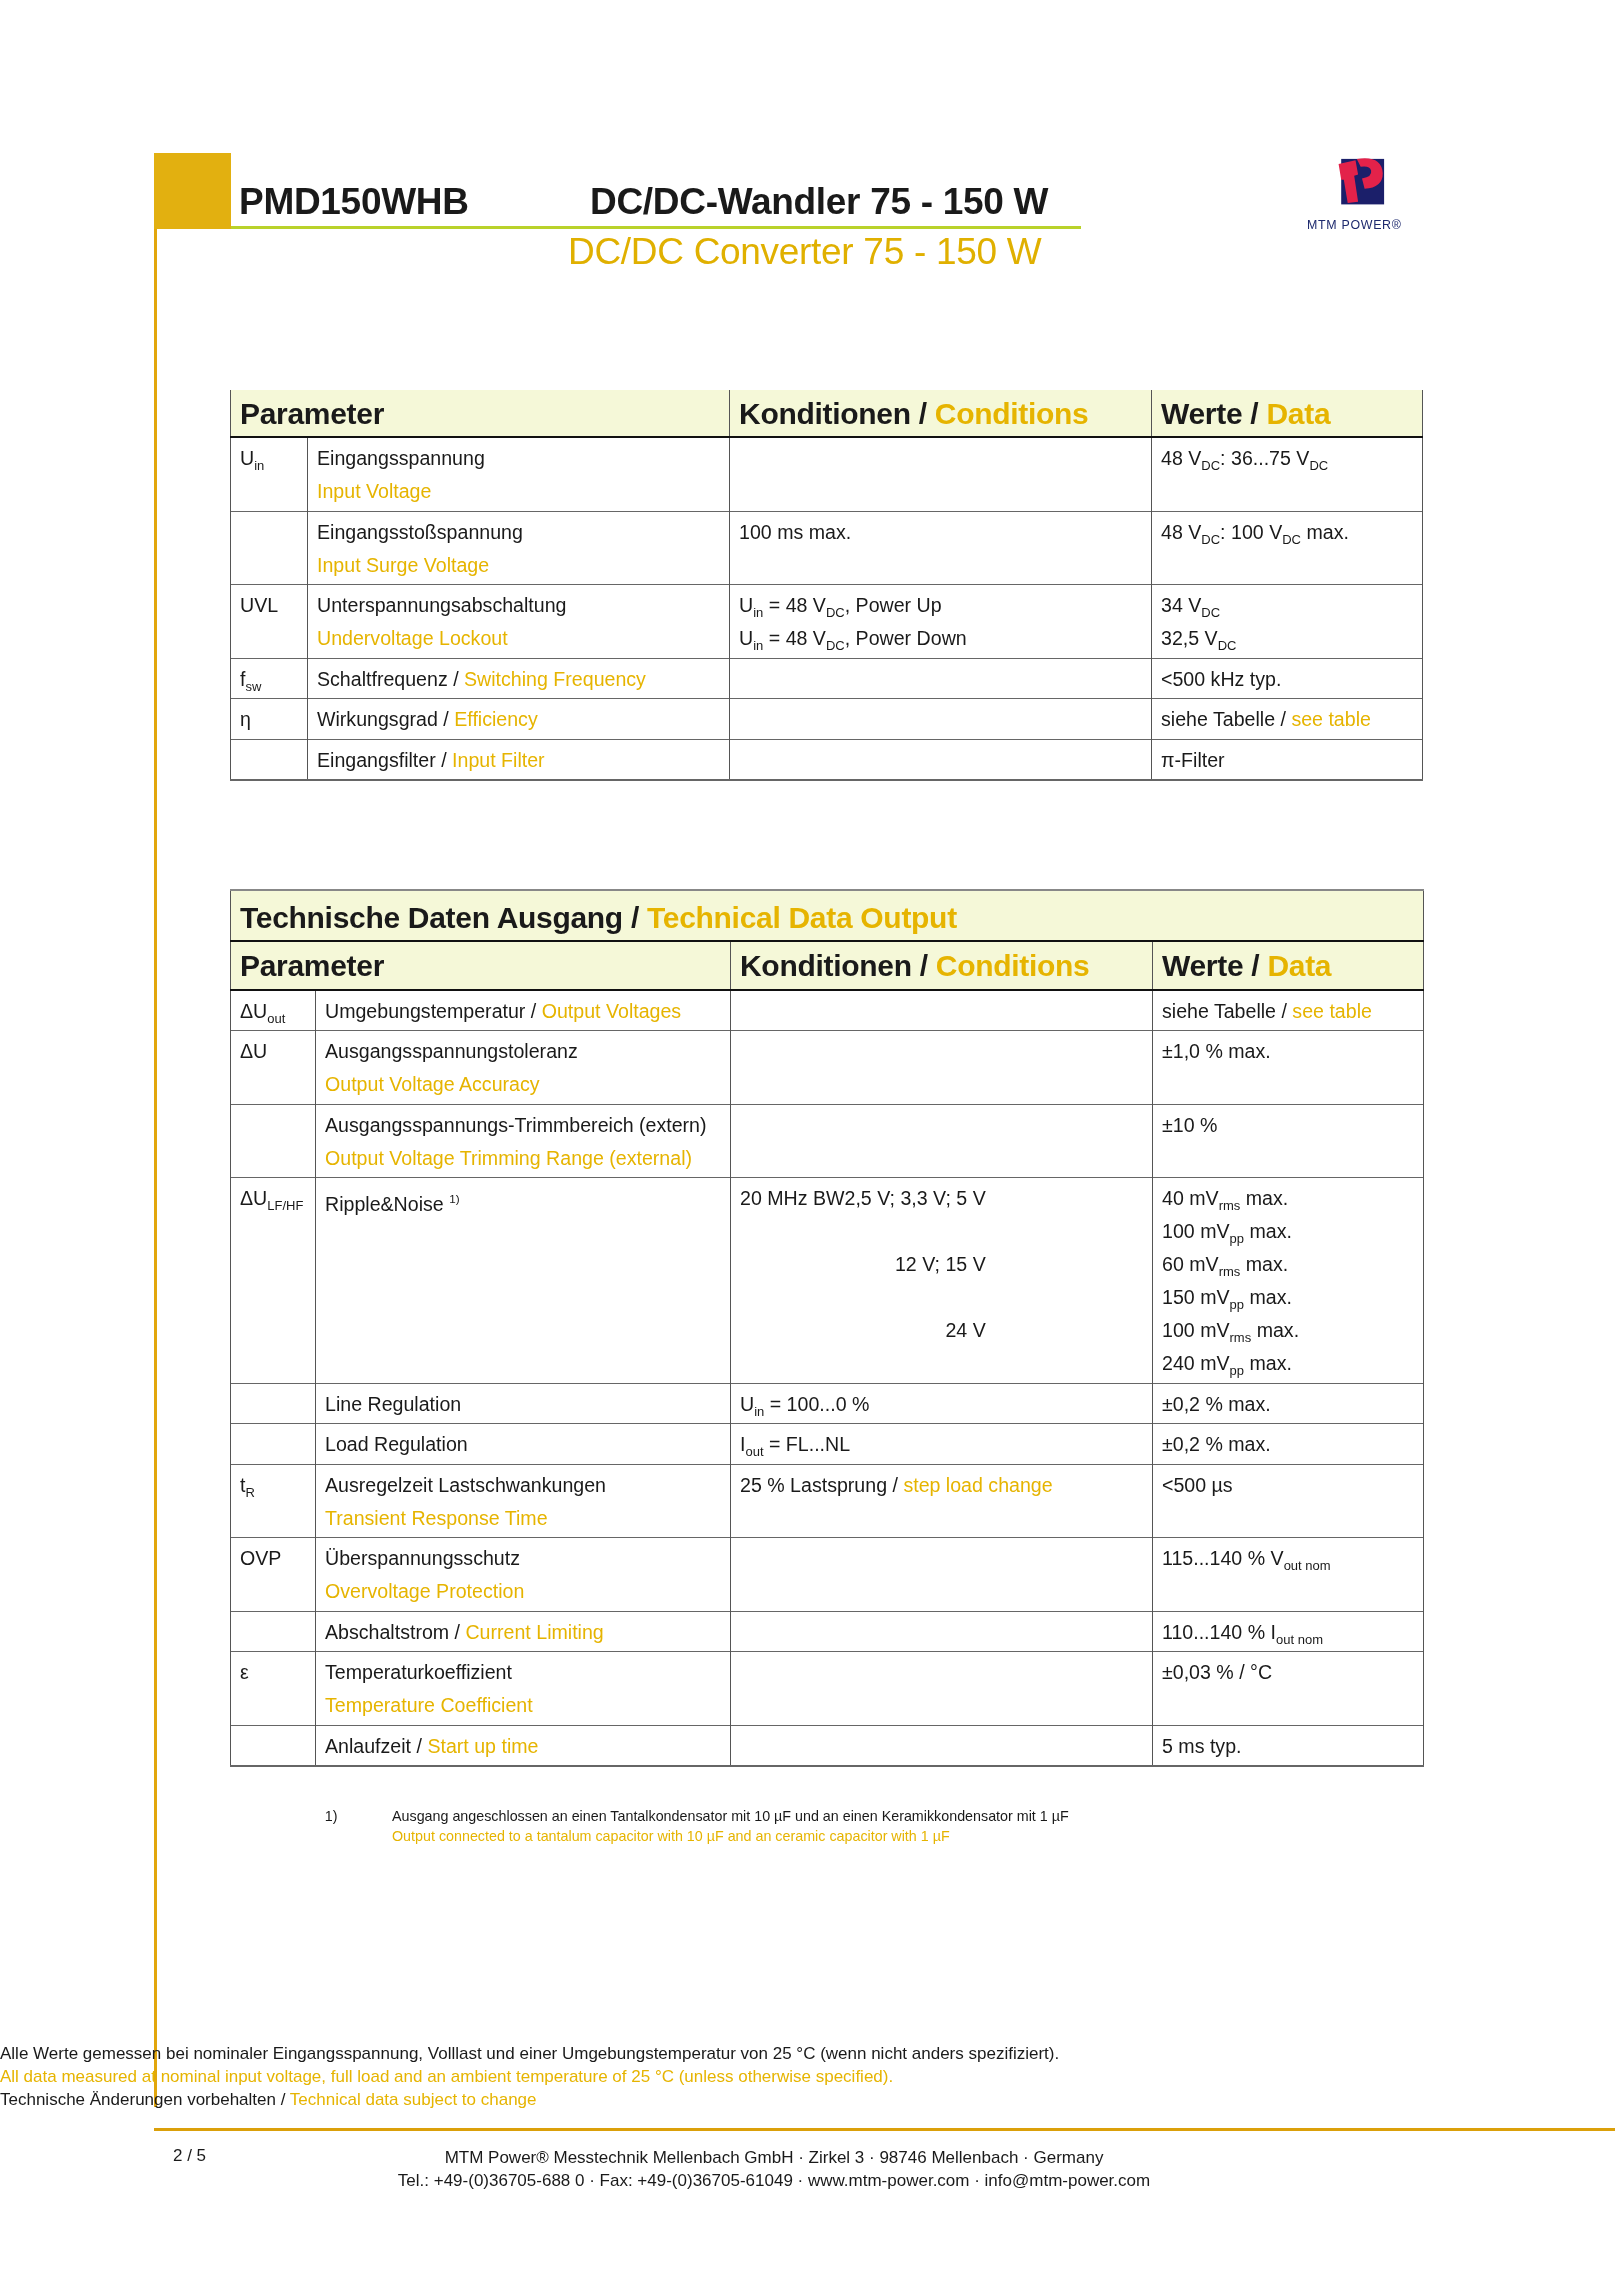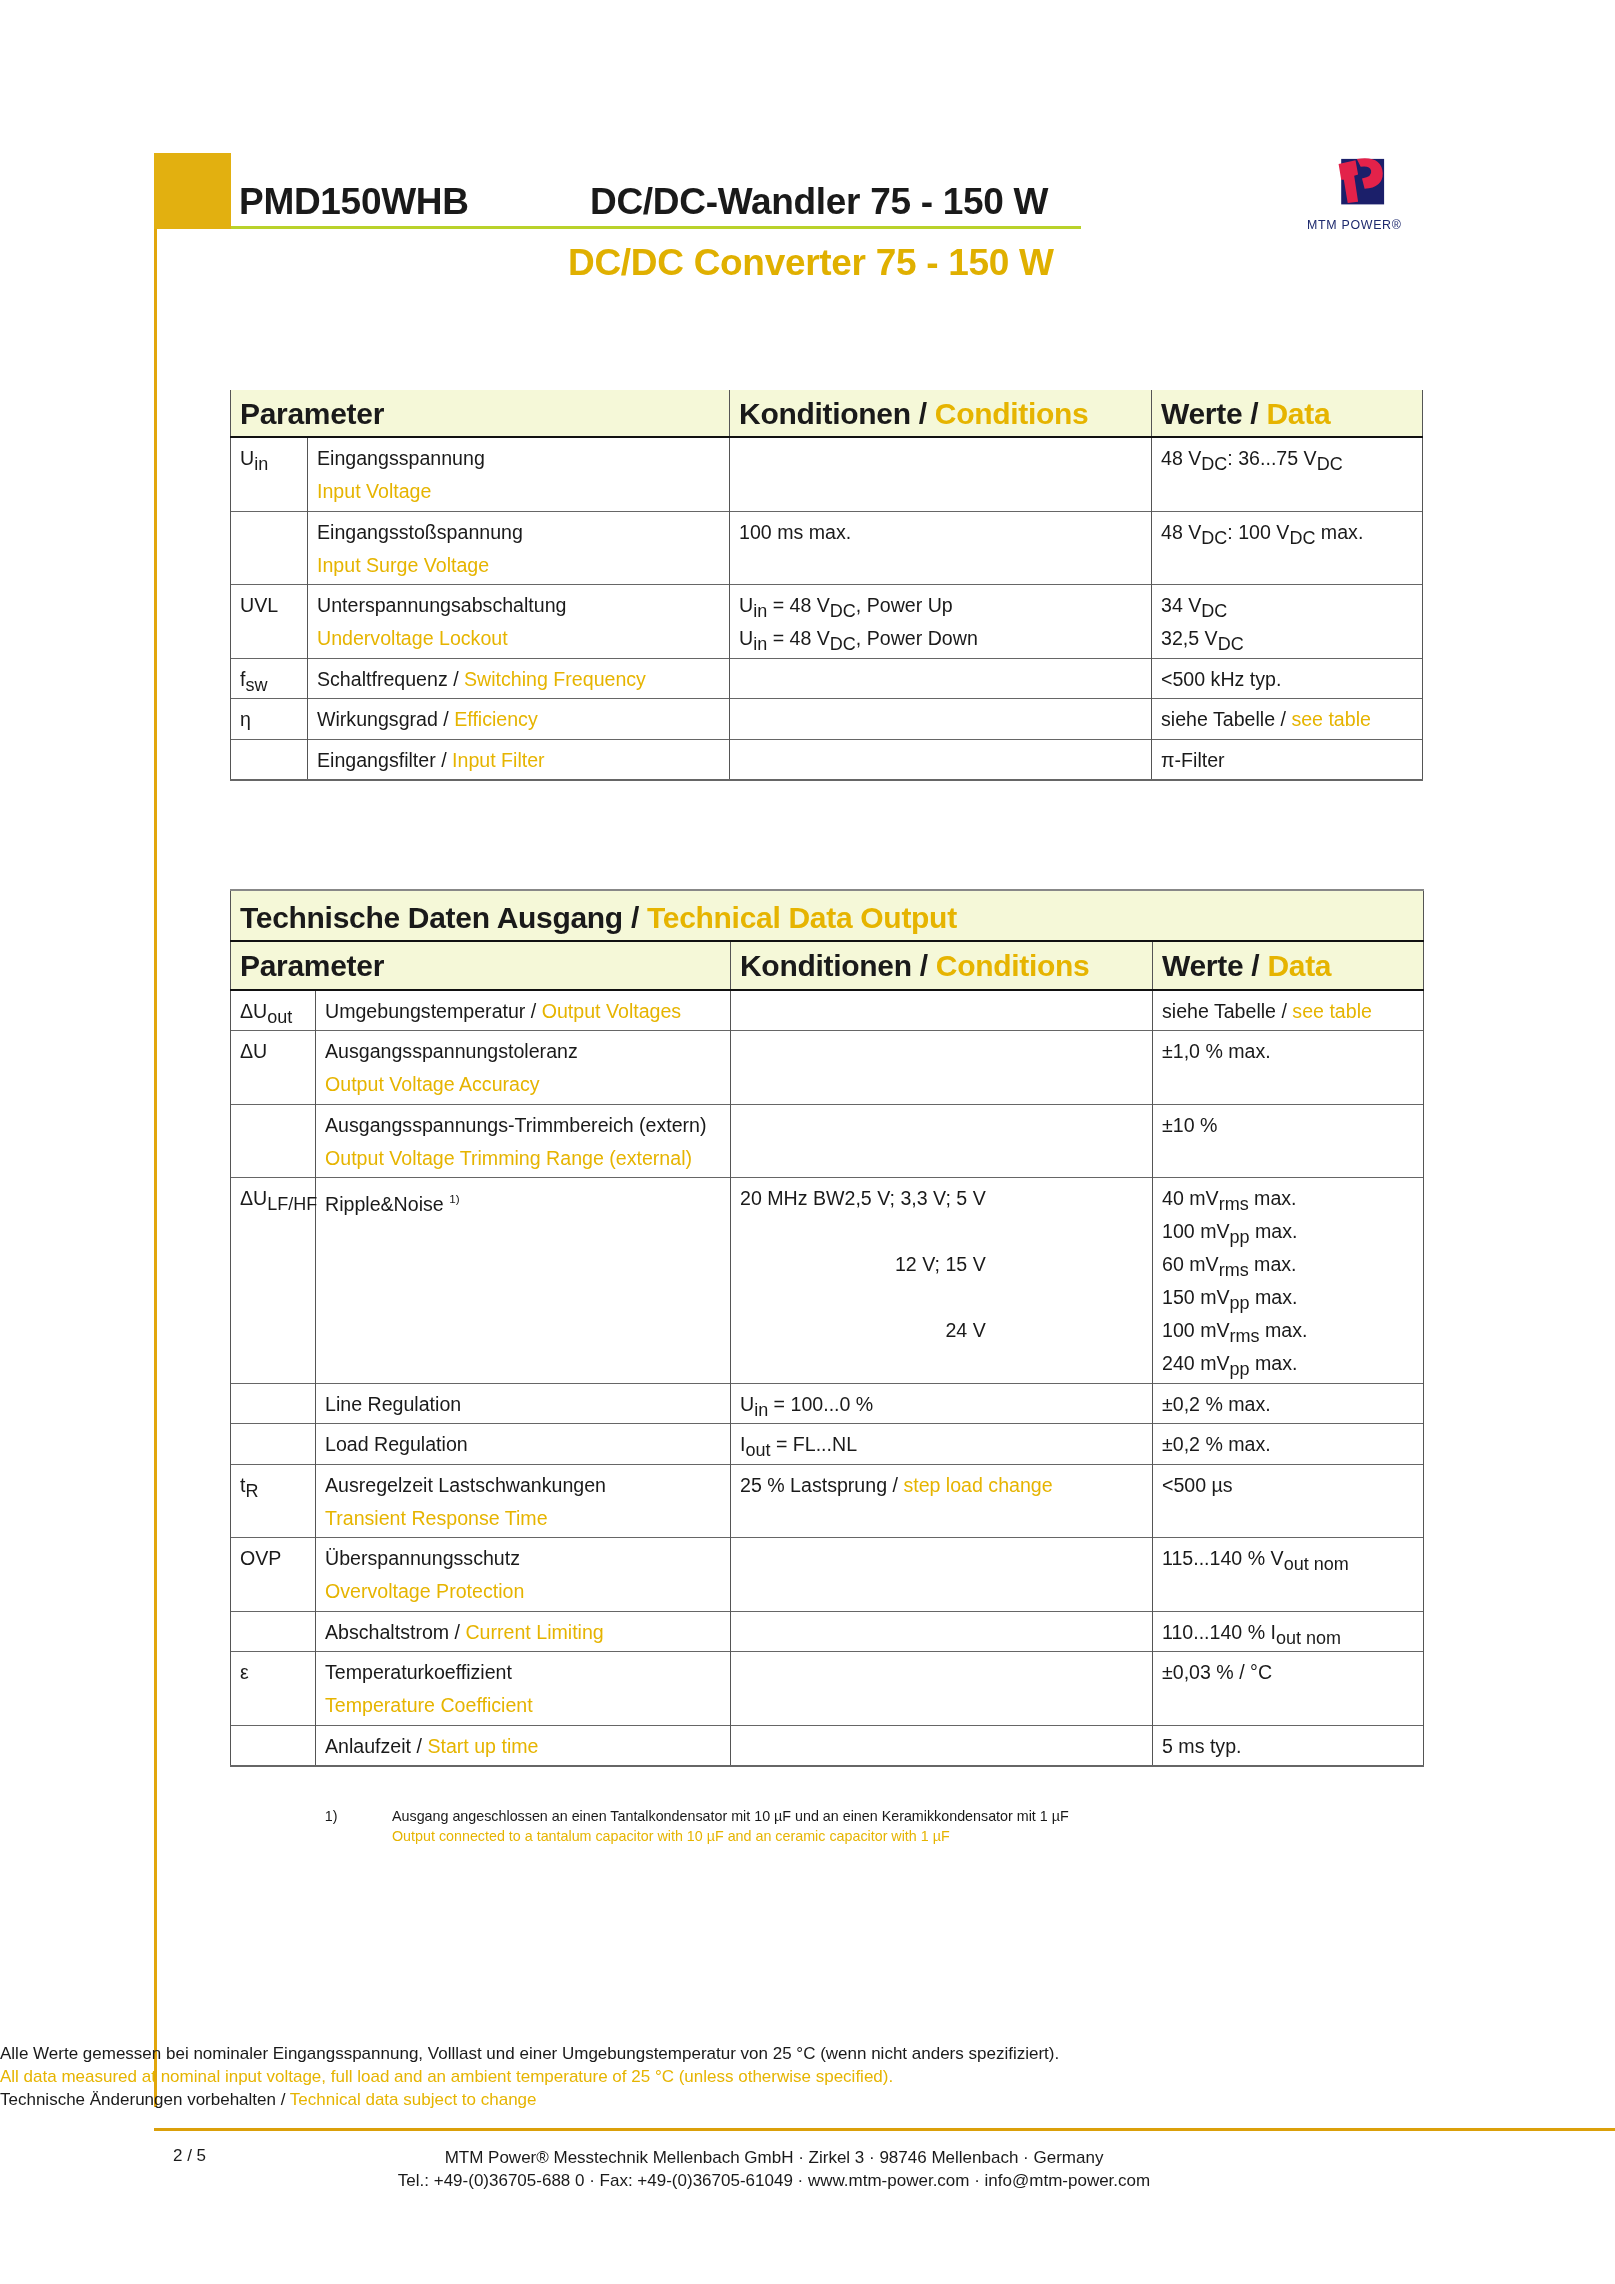"DC/DC Converter 75 - 150" .title-en { font-weight: bold -> normal; top: 242px -> 231px }
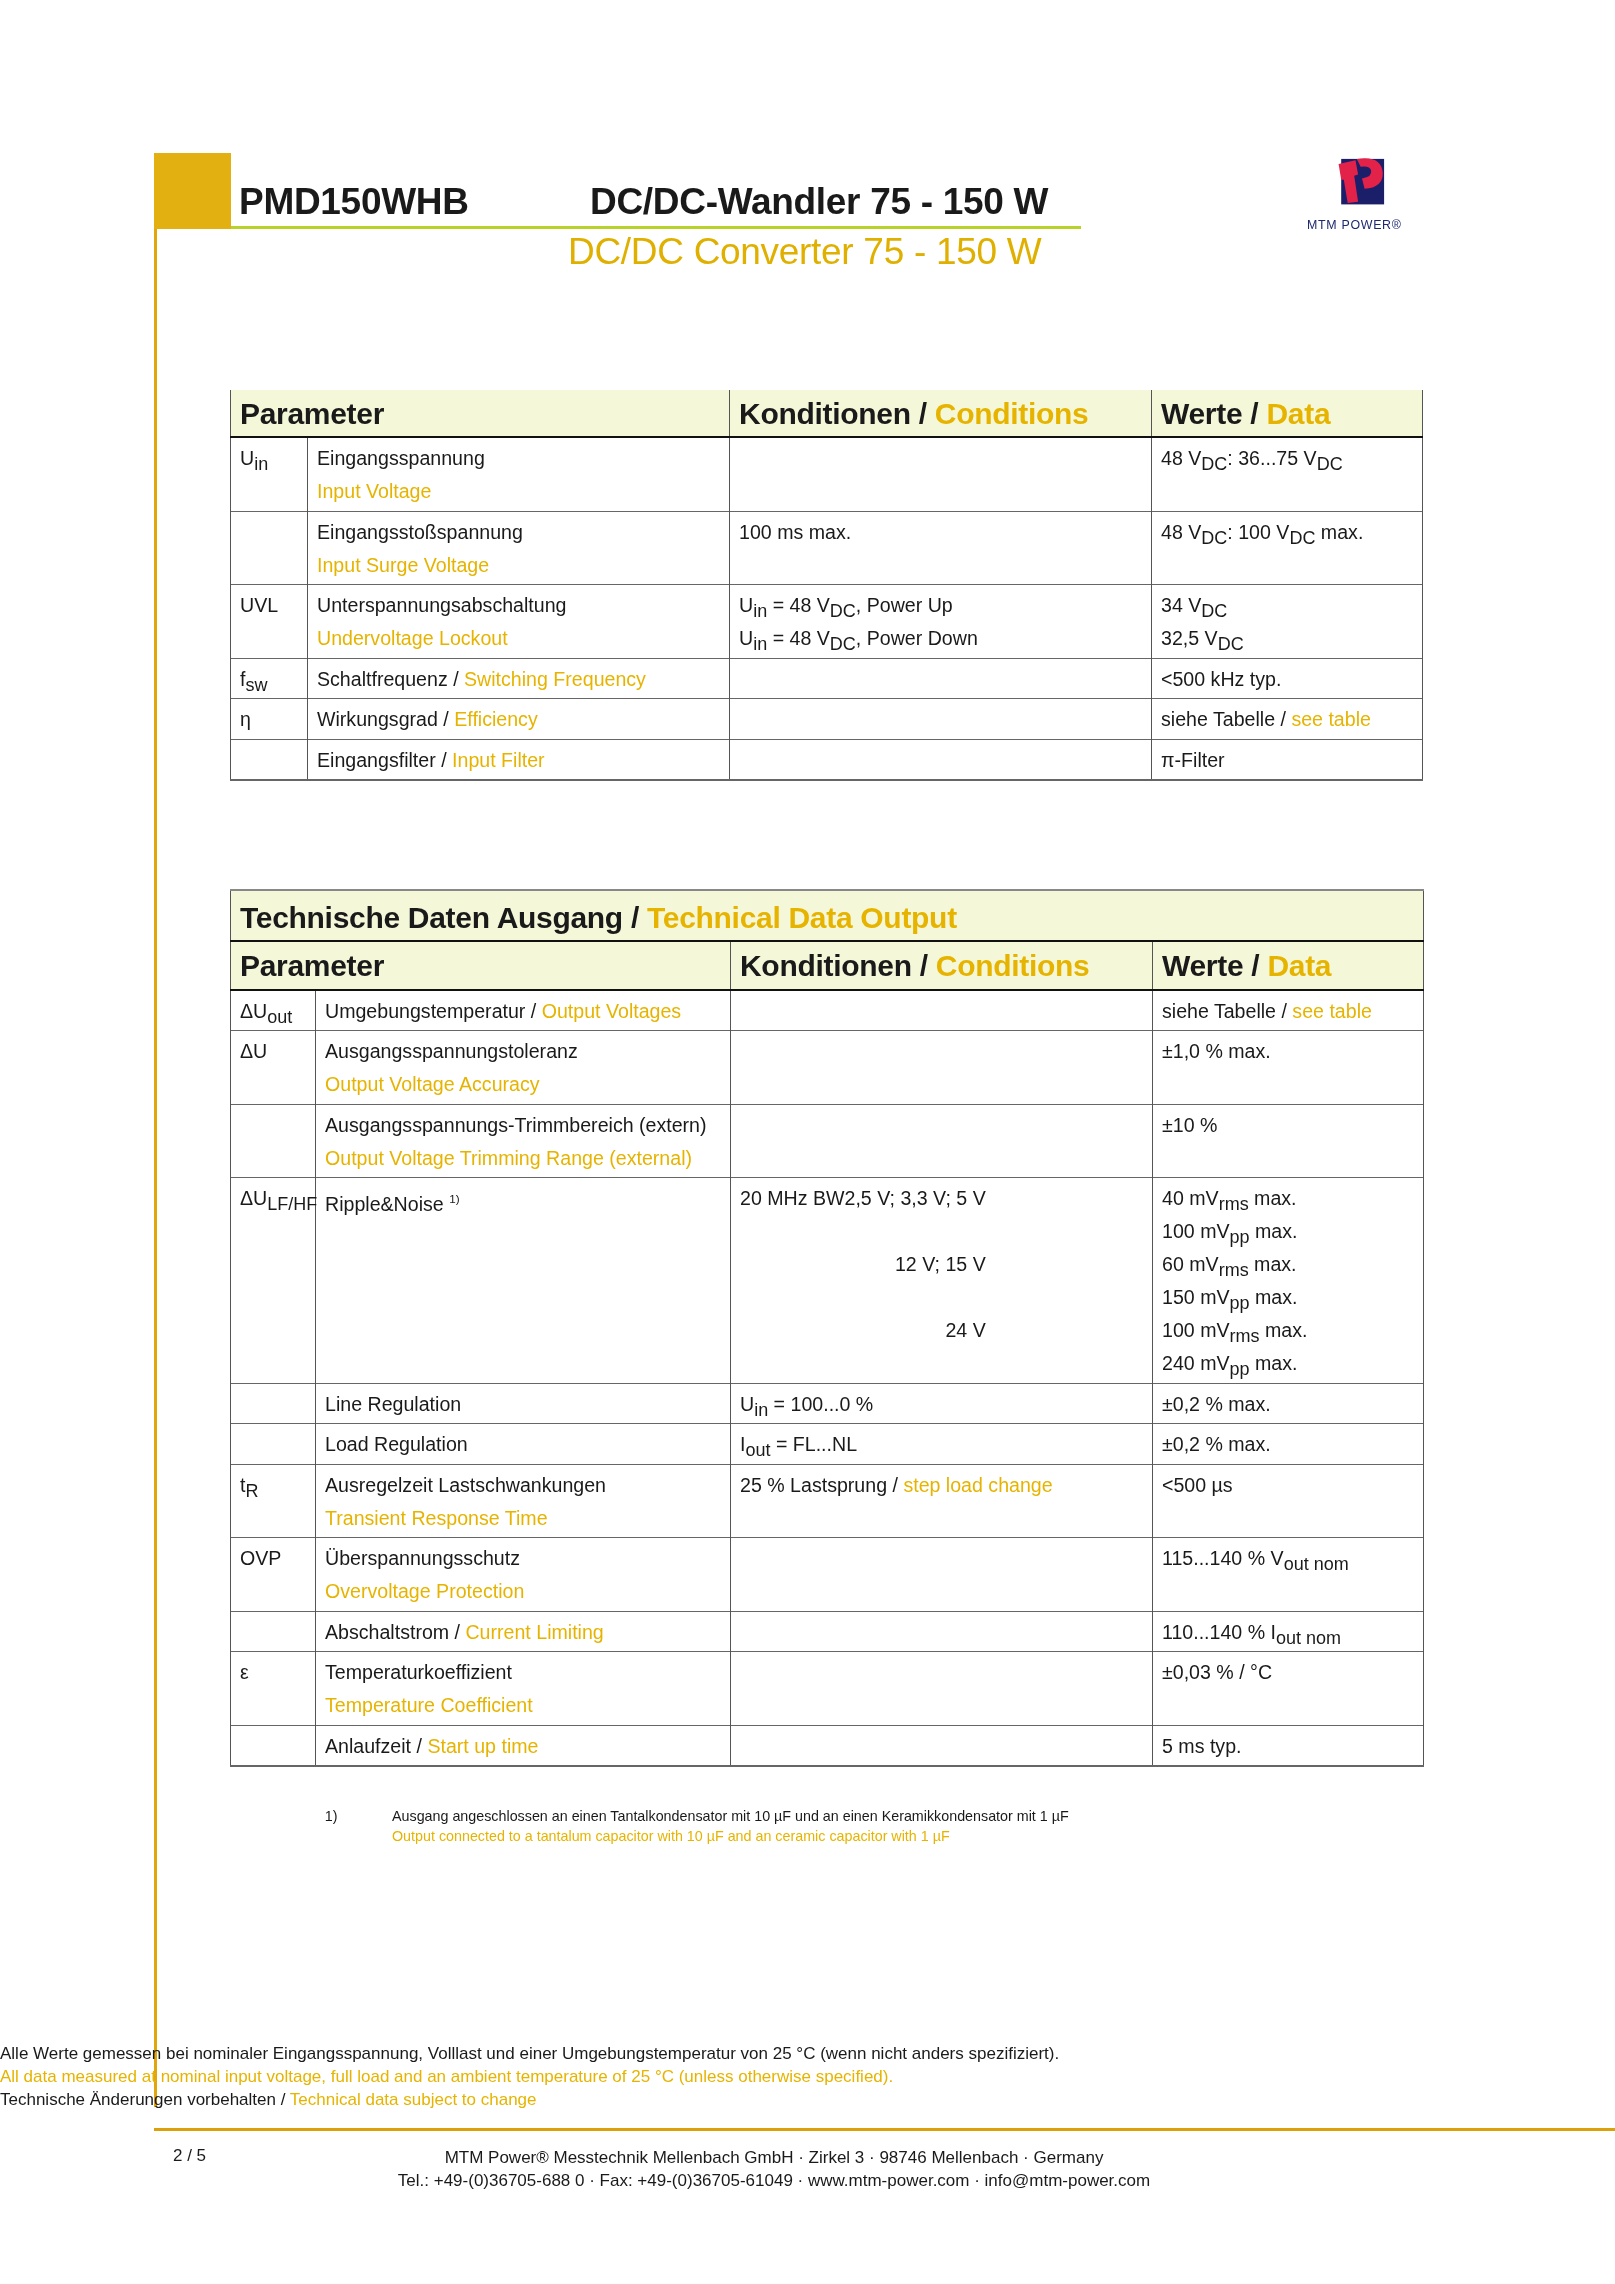"in" sub { font-size: 18px -> 13px }
